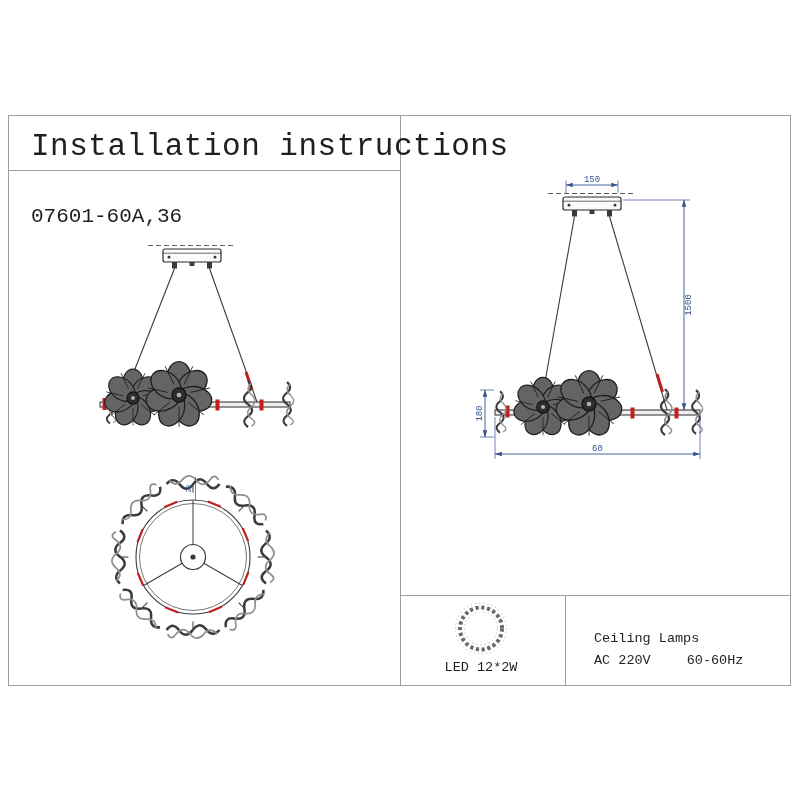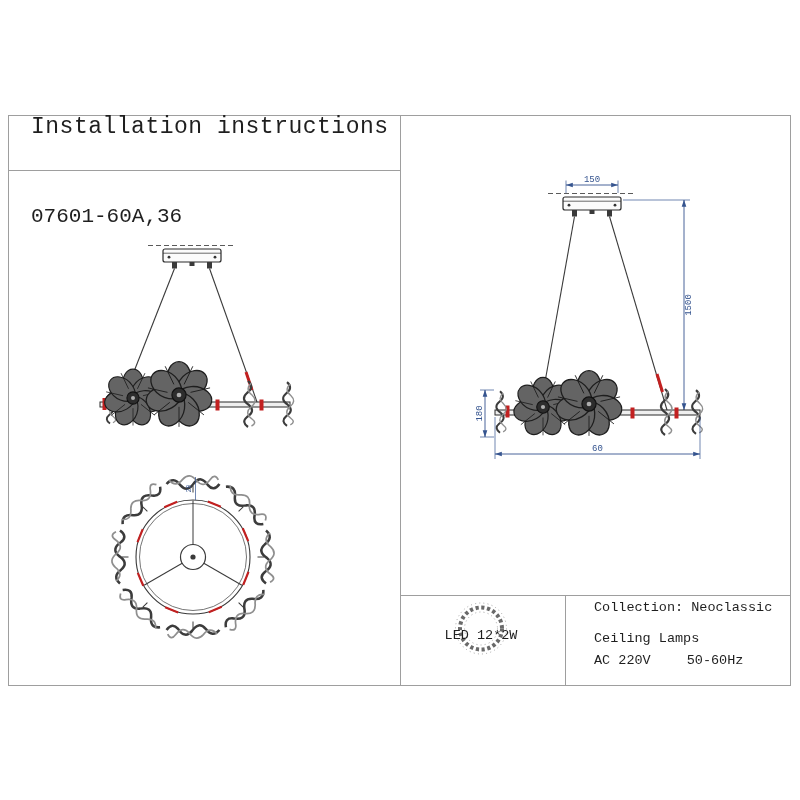"Installation instructions" .title { font-size: 23px -> 31px; top: 114px -> 129px }
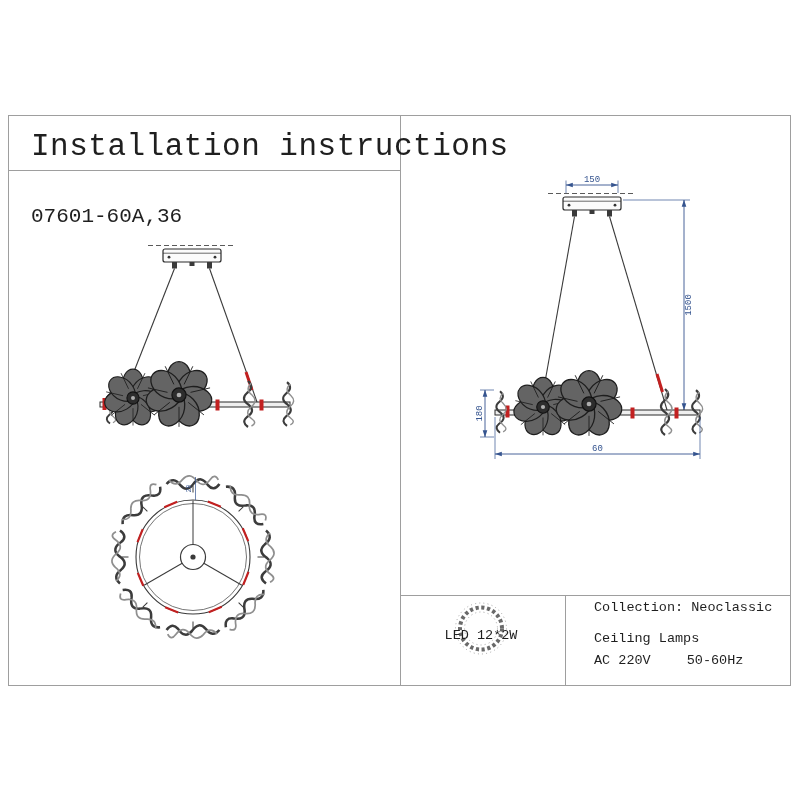"Collection: Neoclassic" div.abs { html: <div>Collection: Neoclassic</div> -> none }
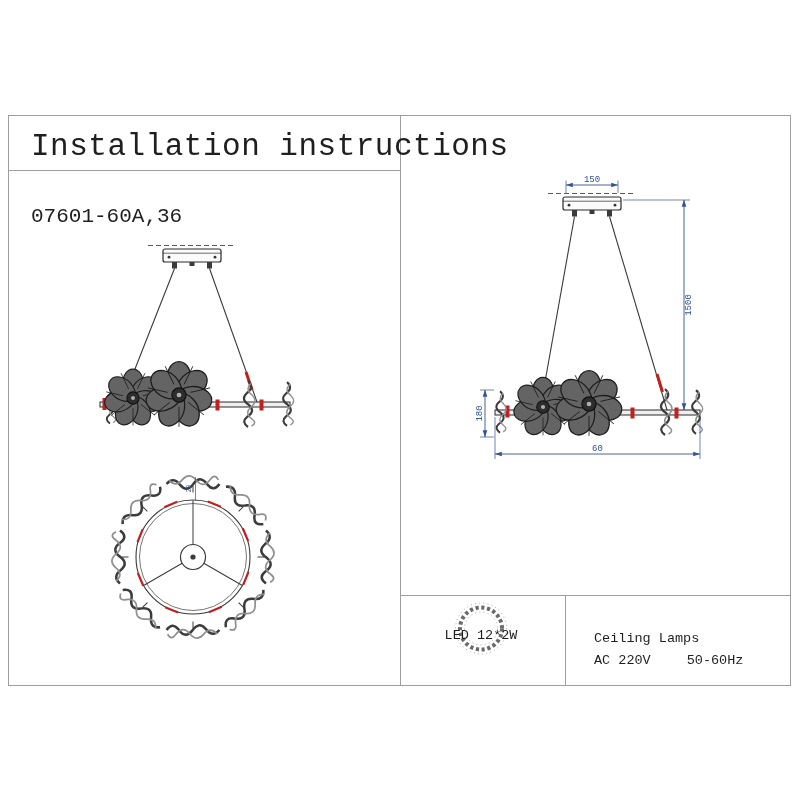"LED 12*2W" .led-label { top: 628px -> 660px }
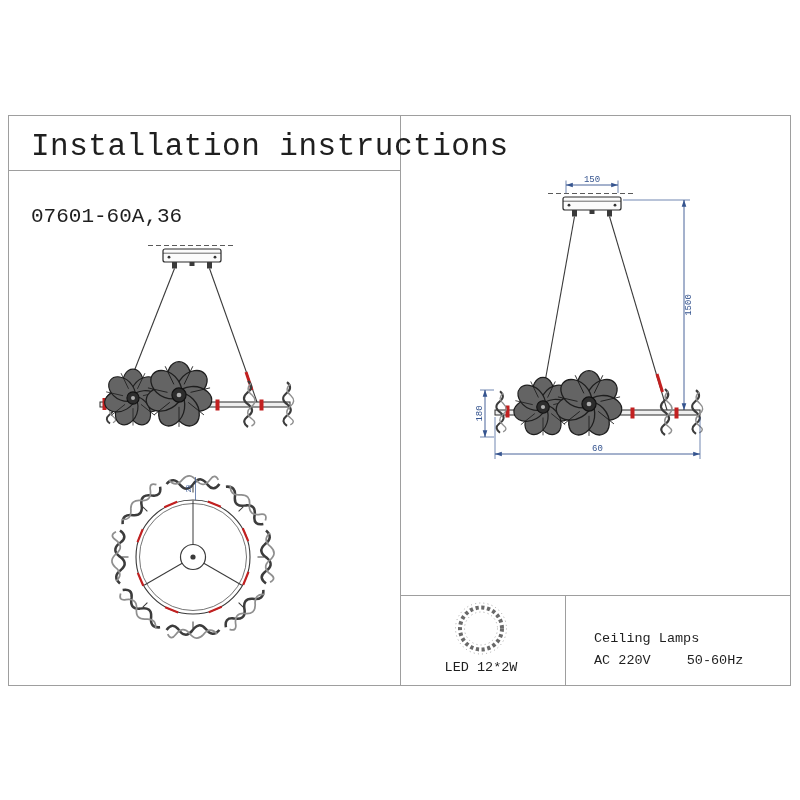"50-60Hz" span.freq { text: 50-60Hz -> 60-60Hz }
